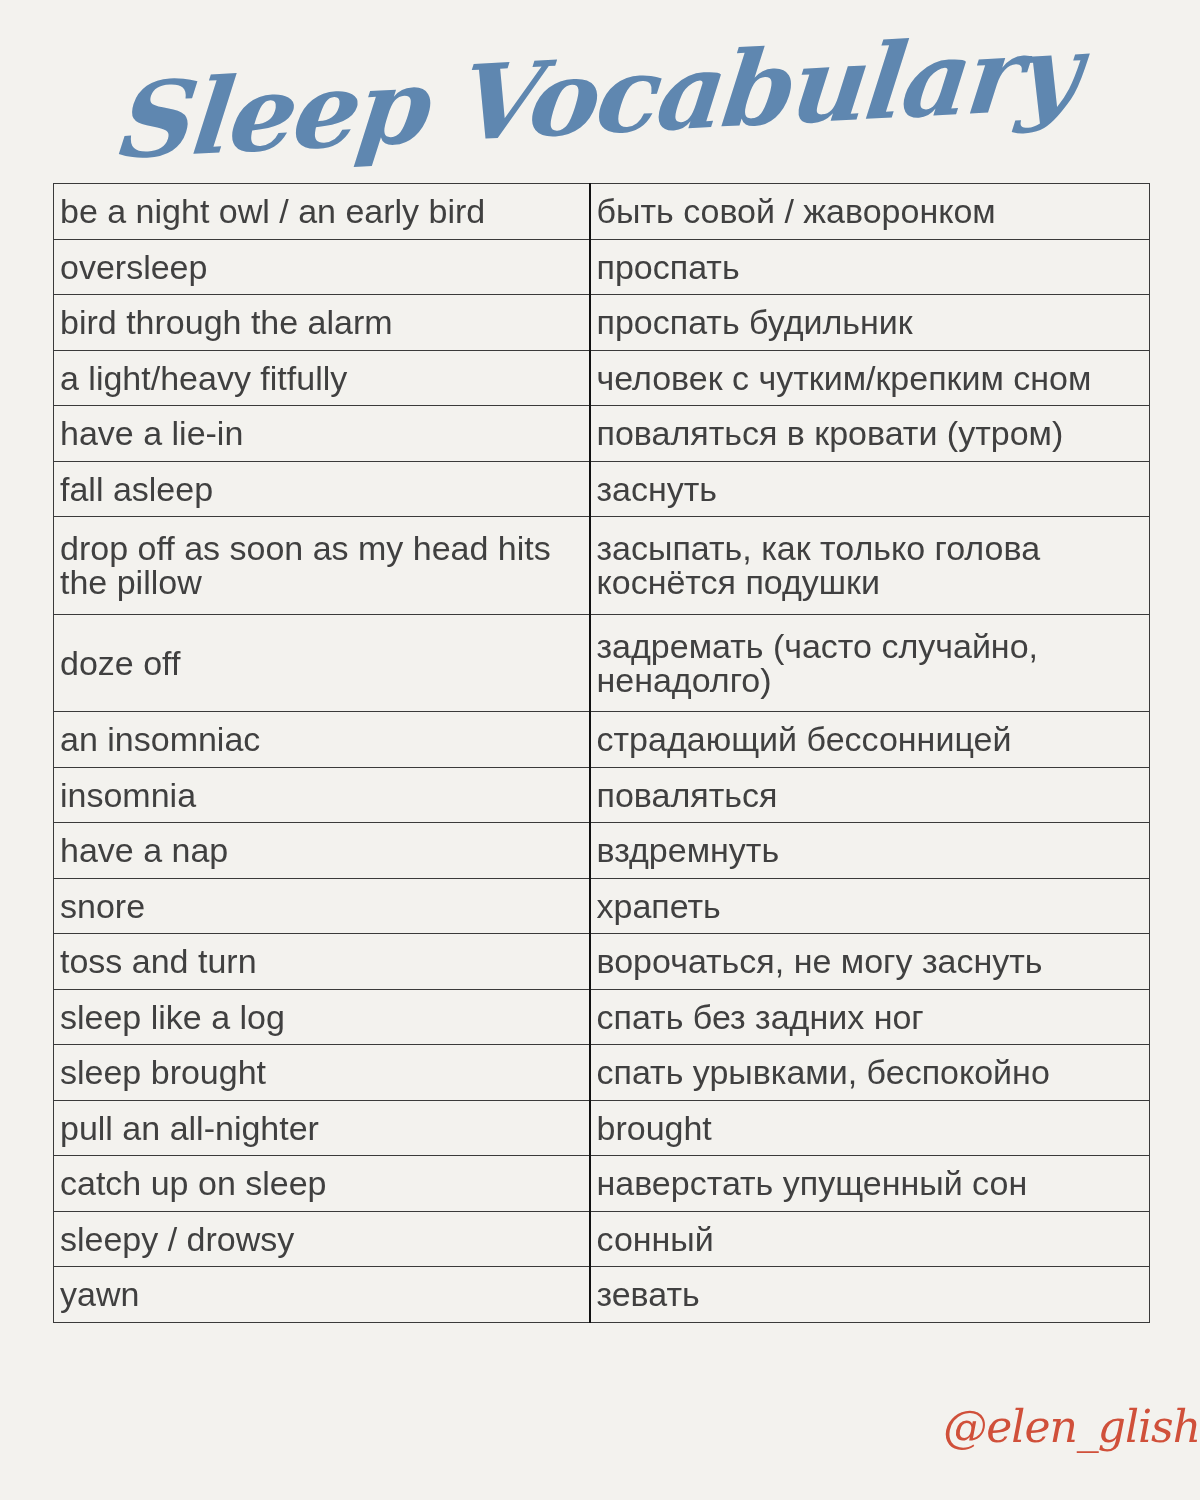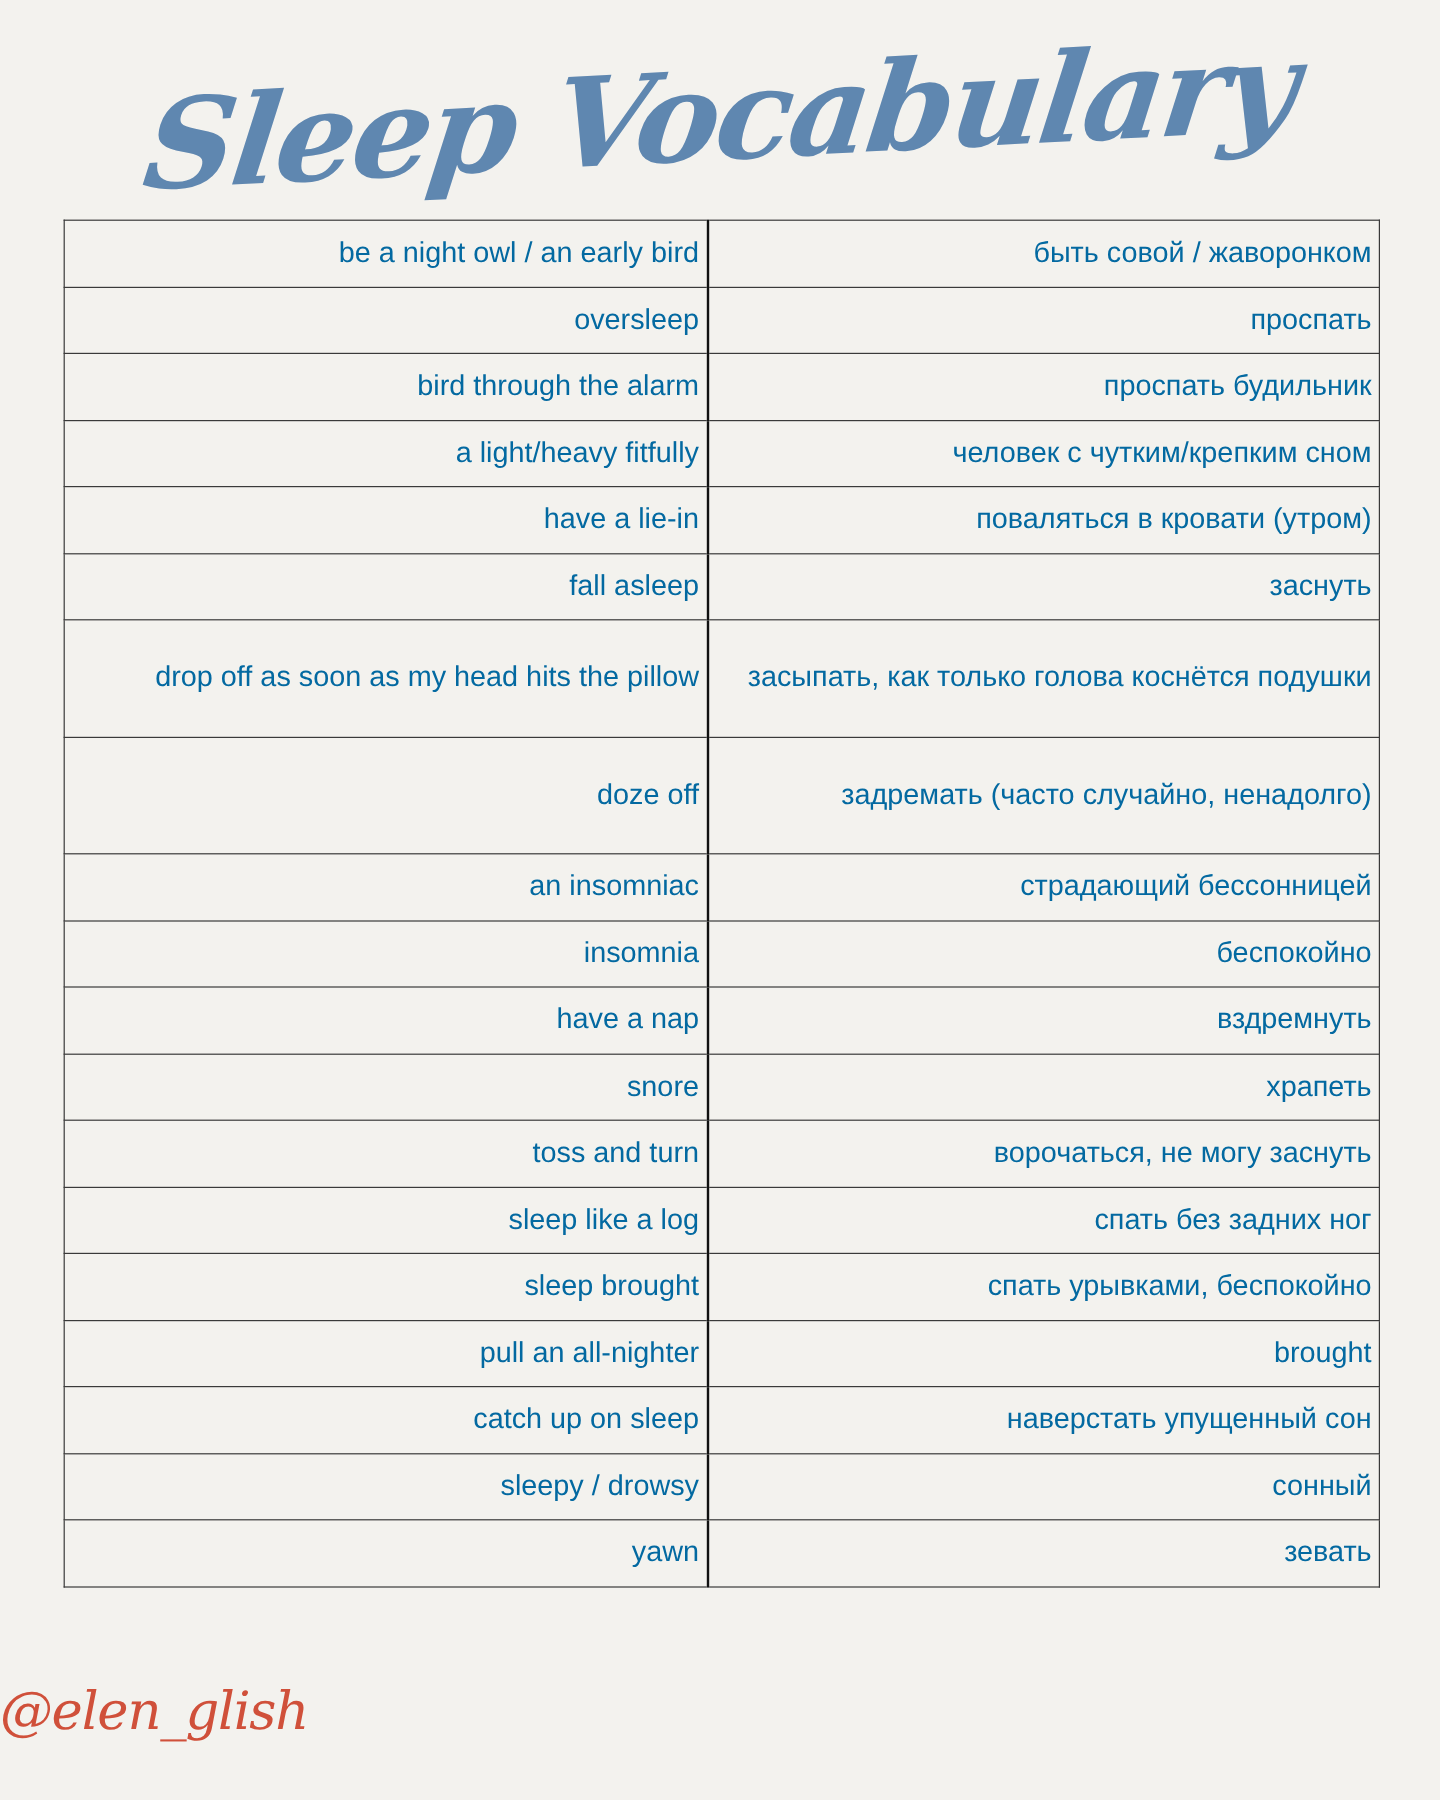"be a night owl /" .vocab-table td { color: #0369a1 -> #404040; font-size: 24px -> 34px; text-align: right -> left }
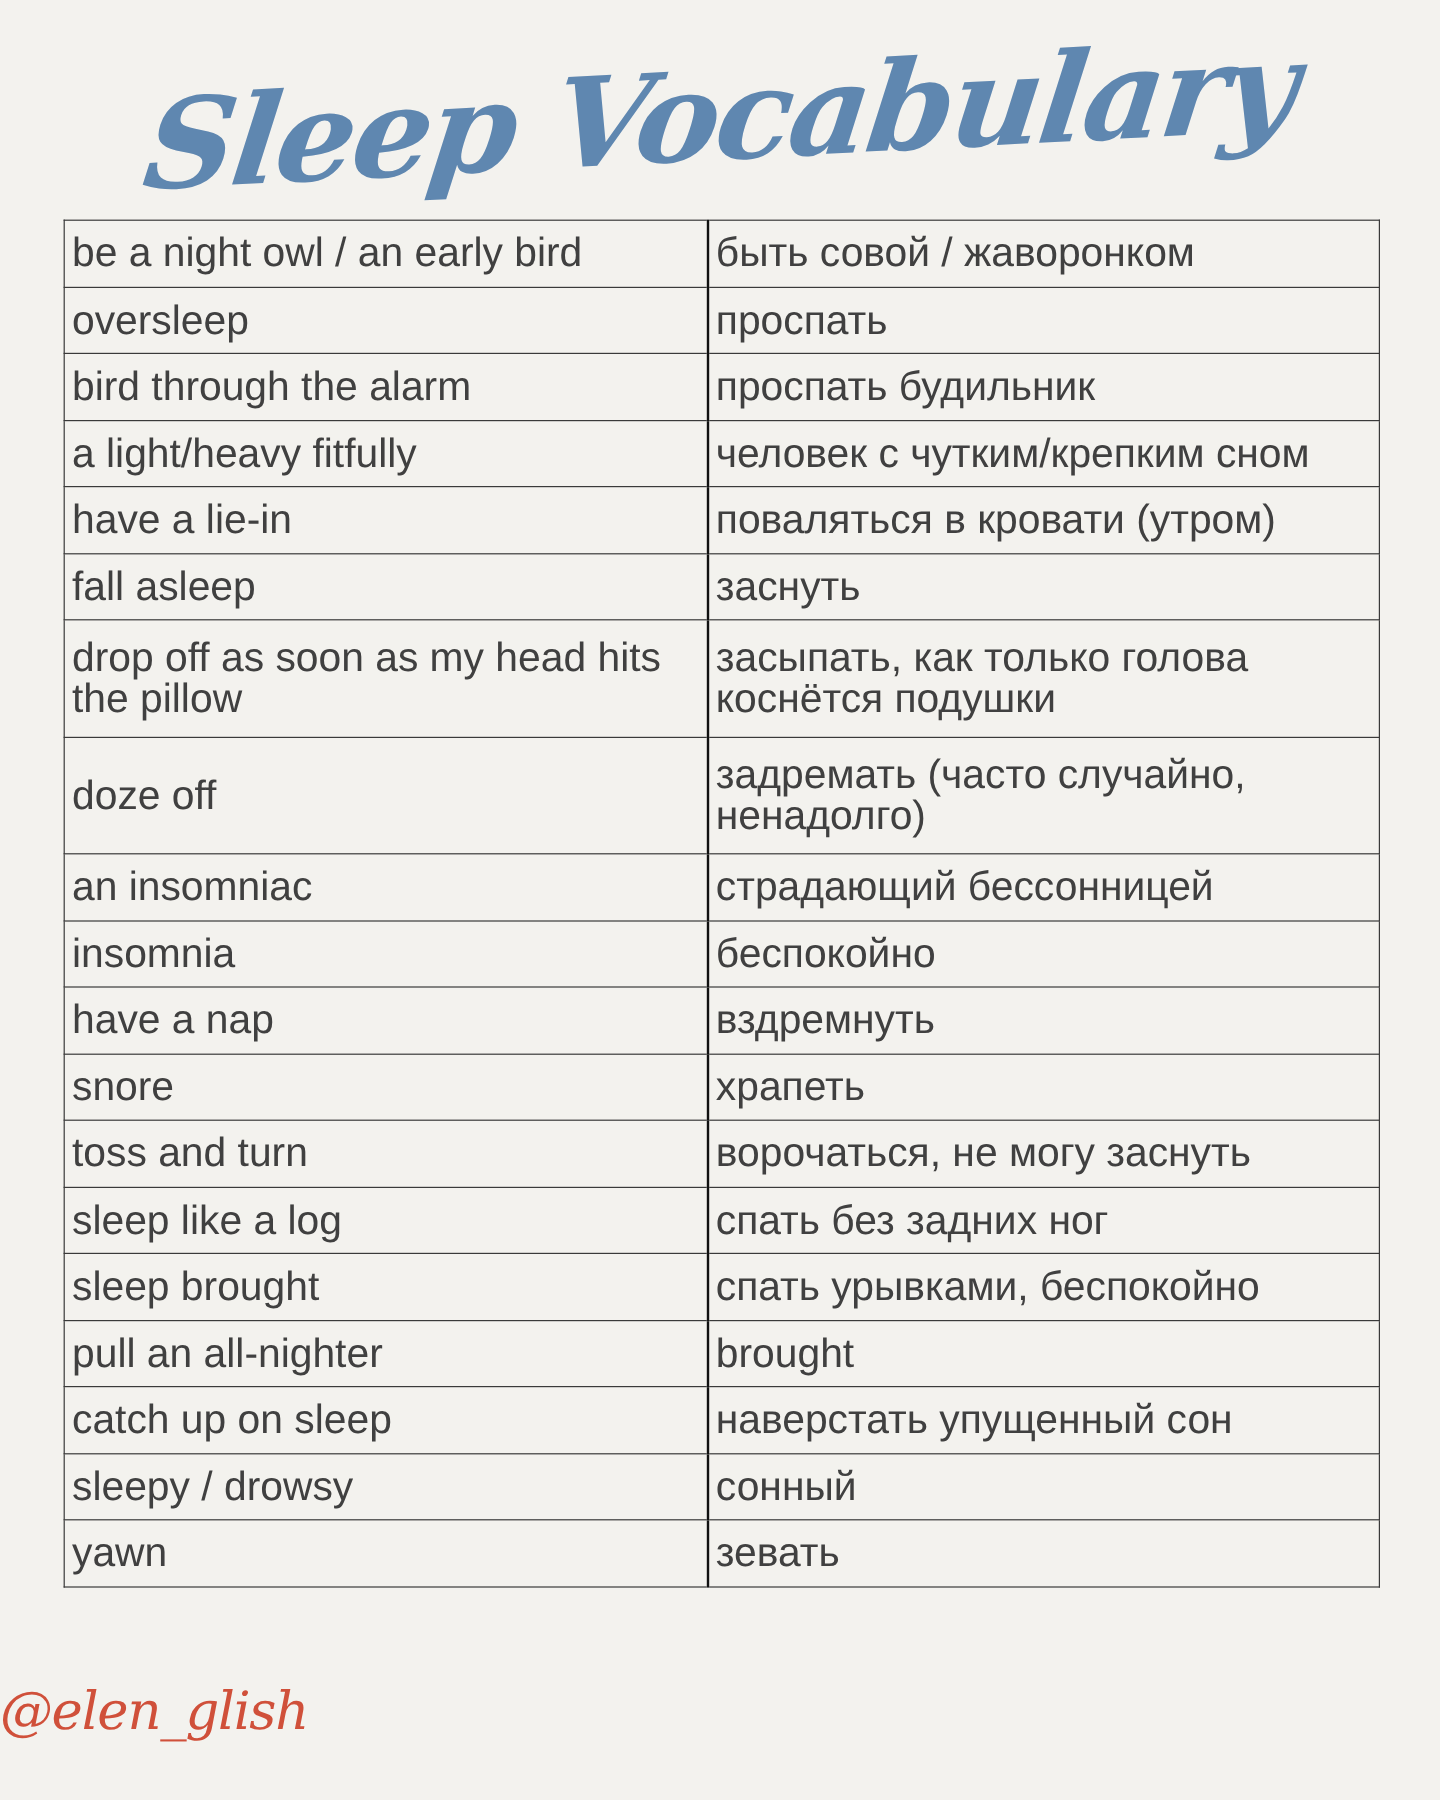"беспокойно" td.ru { text: беспокойно -> поваляться }
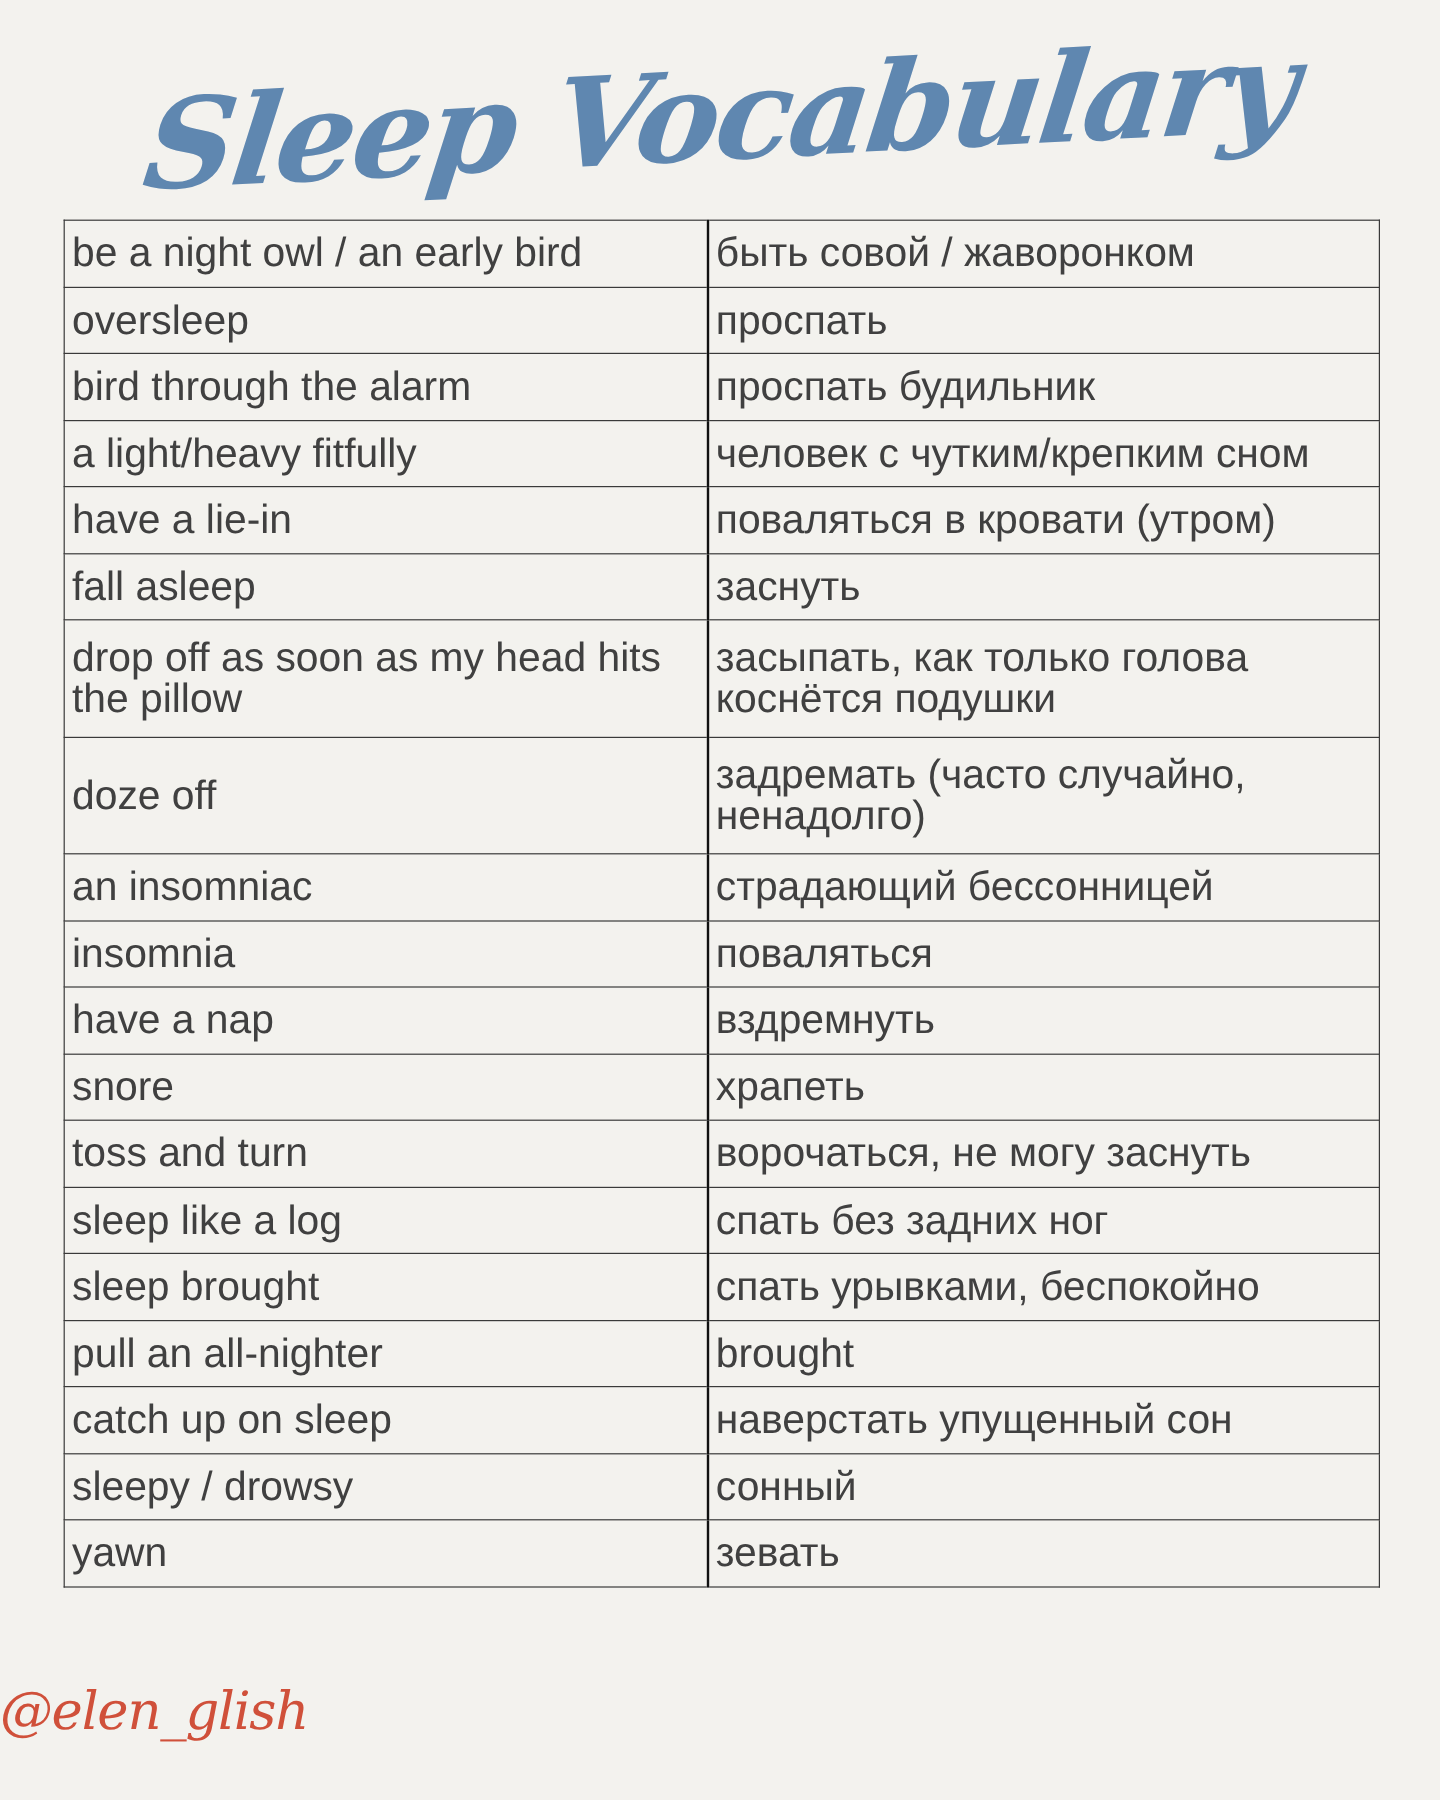"@elen_glish" .handle { text-align: left -> right }
